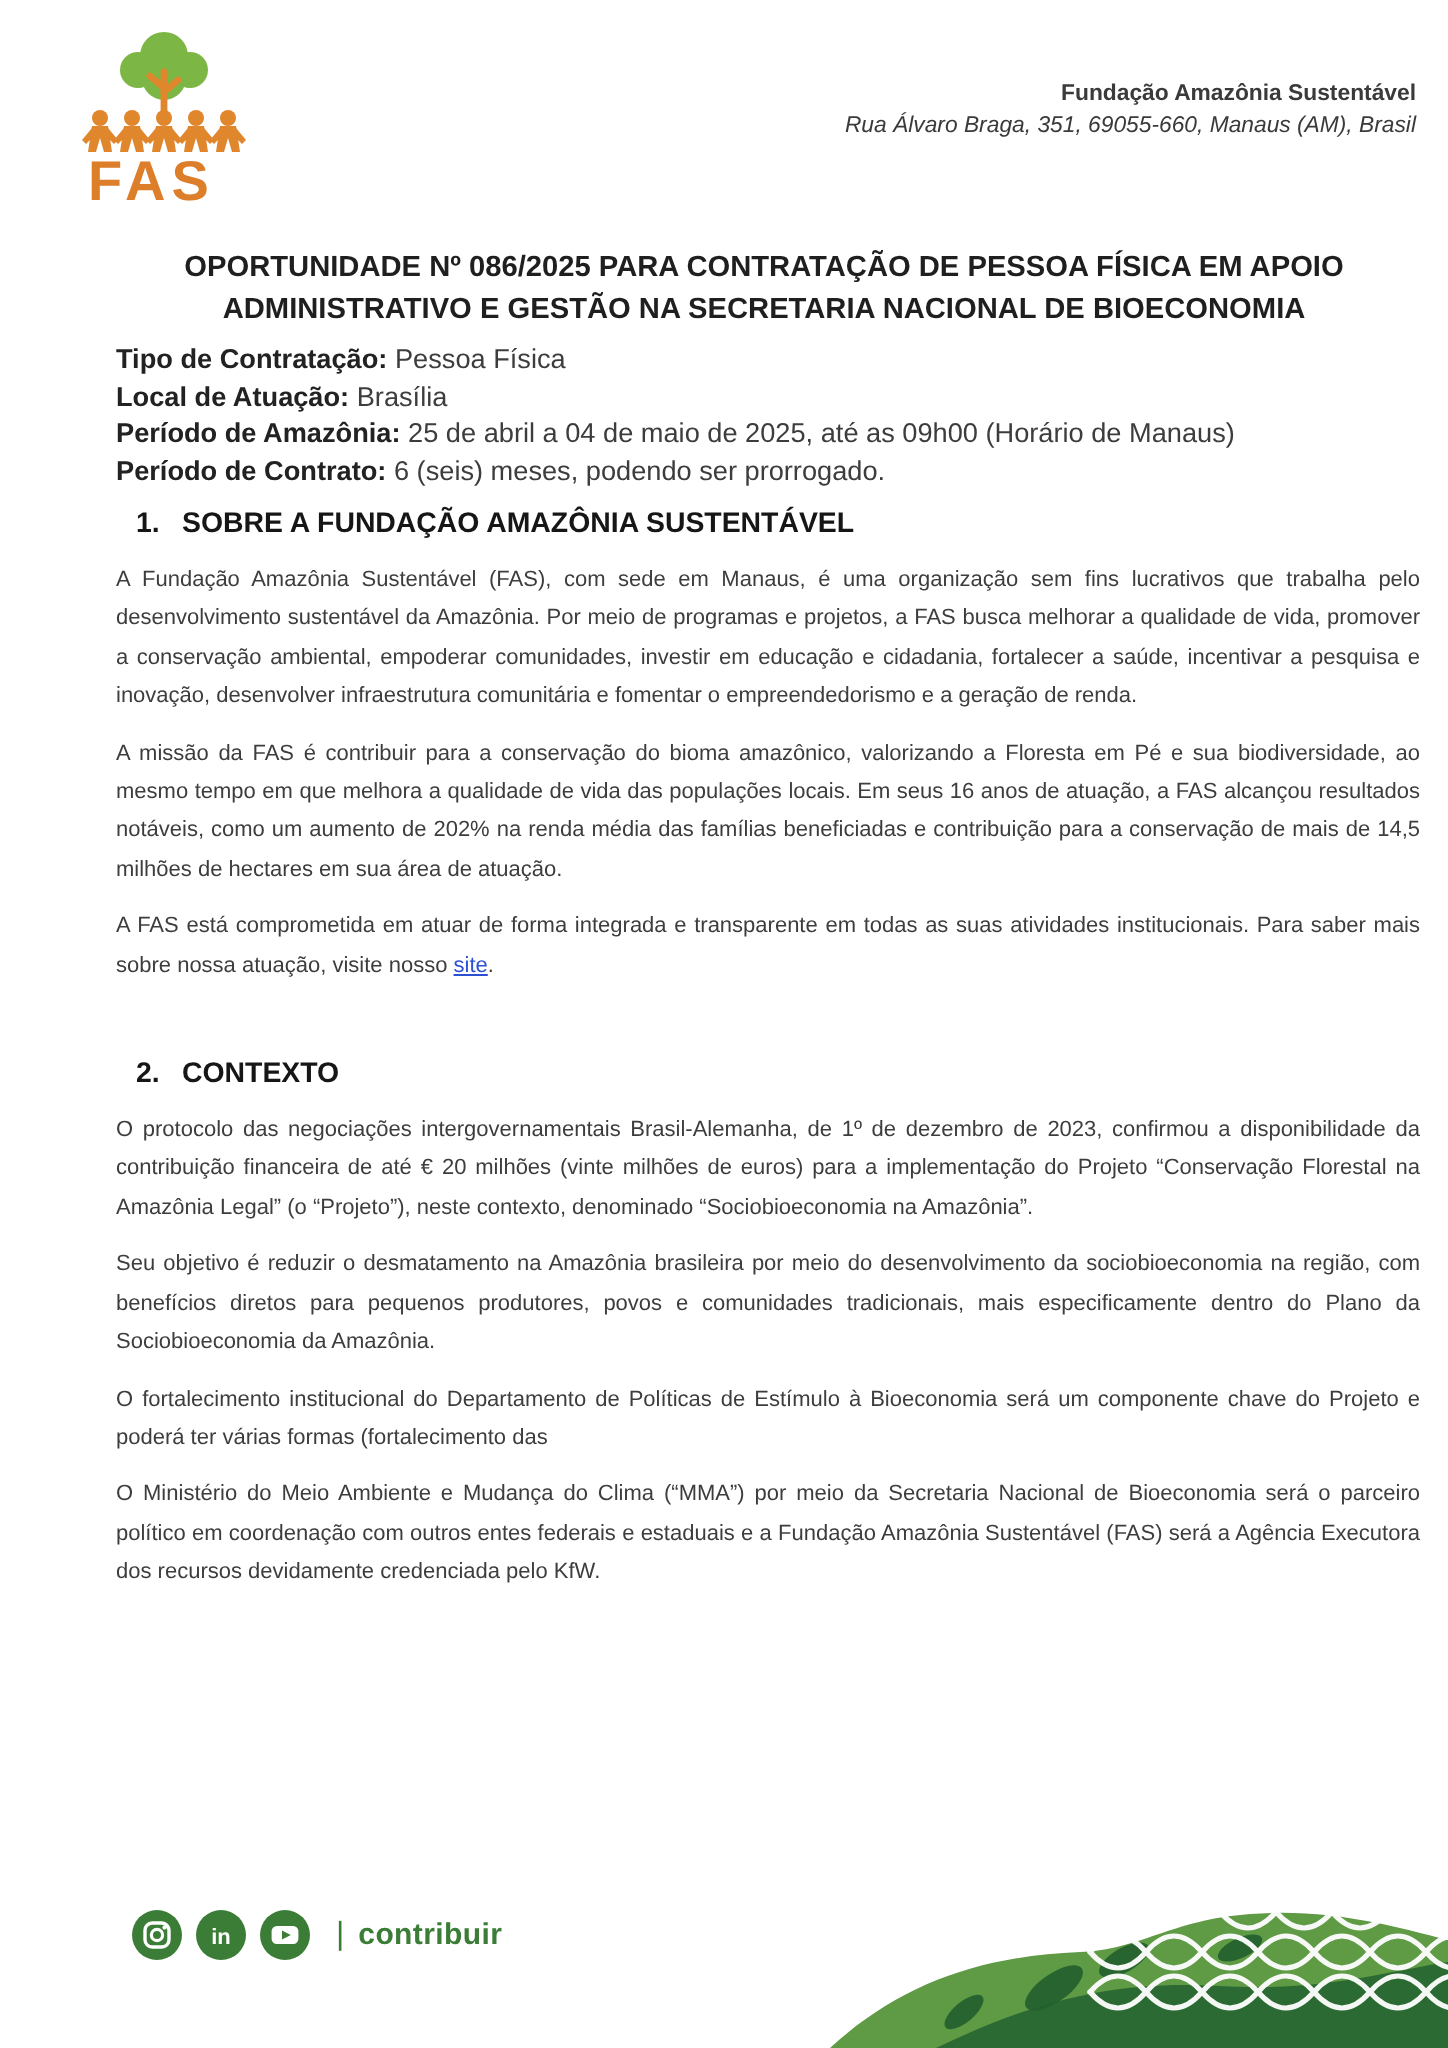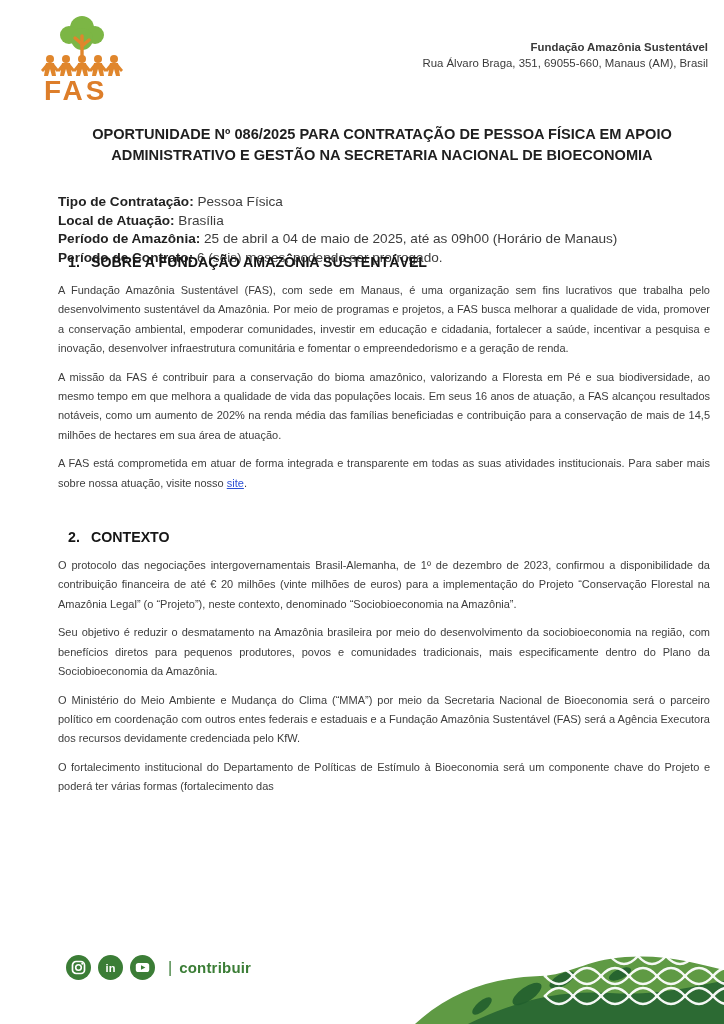"Rua Álvaro Braga, 351, 69055-660," .header-info .addr,.header-info .contact { font-style: none -> italic }
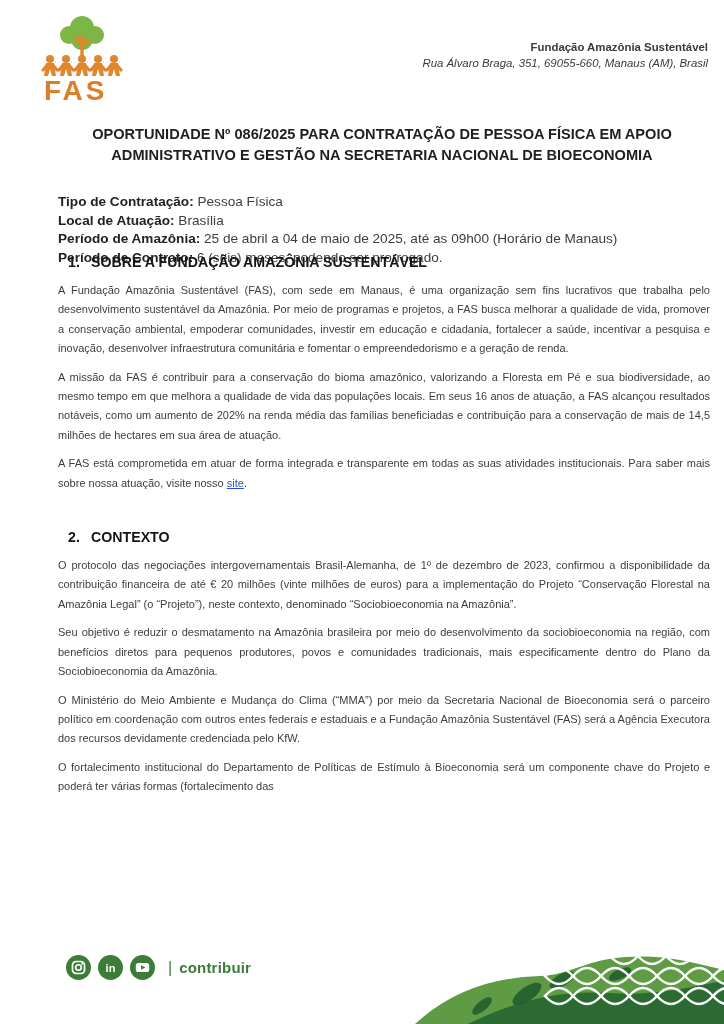"Tipo de Contratação: Pessoa Física" .meta { margin-top: 22px -> none }
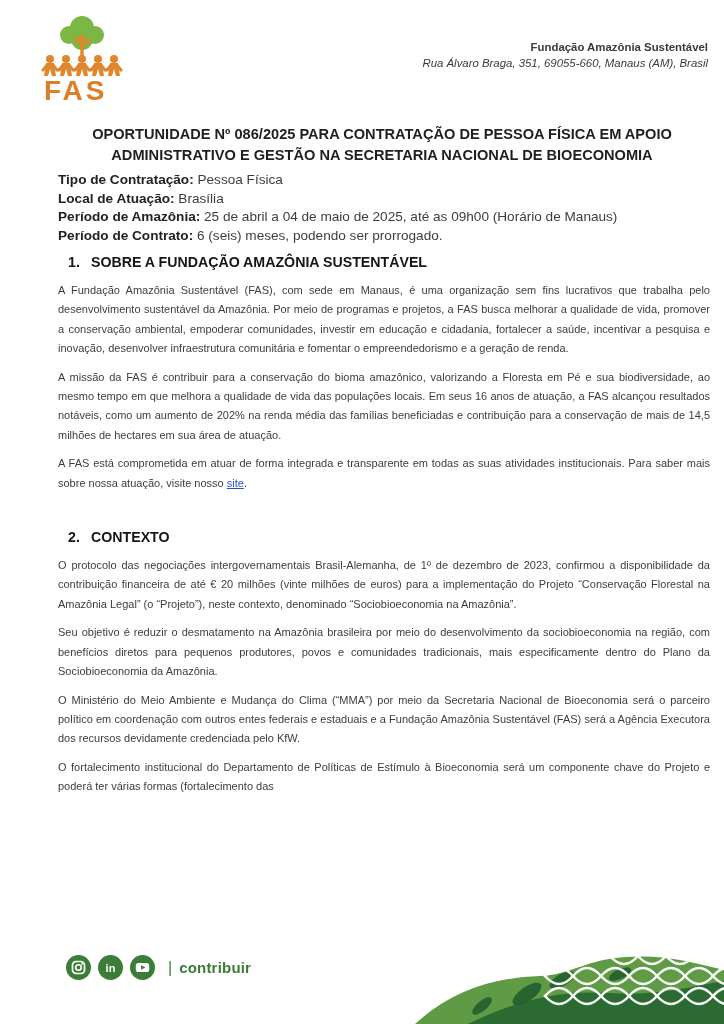"O Ministério do Meio Ambiente" p.para { order: before "O fortalecimento institucional do" -> after "O fortalecimento institucional do" }
